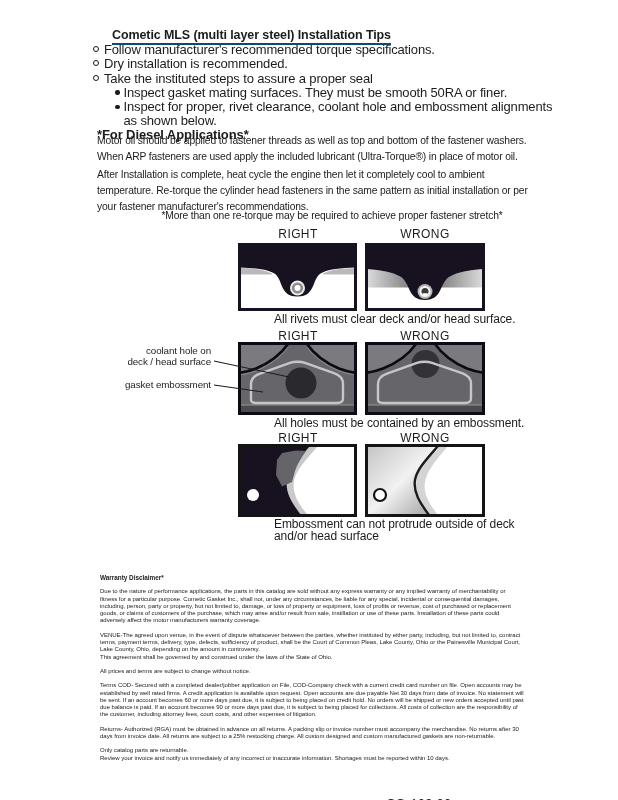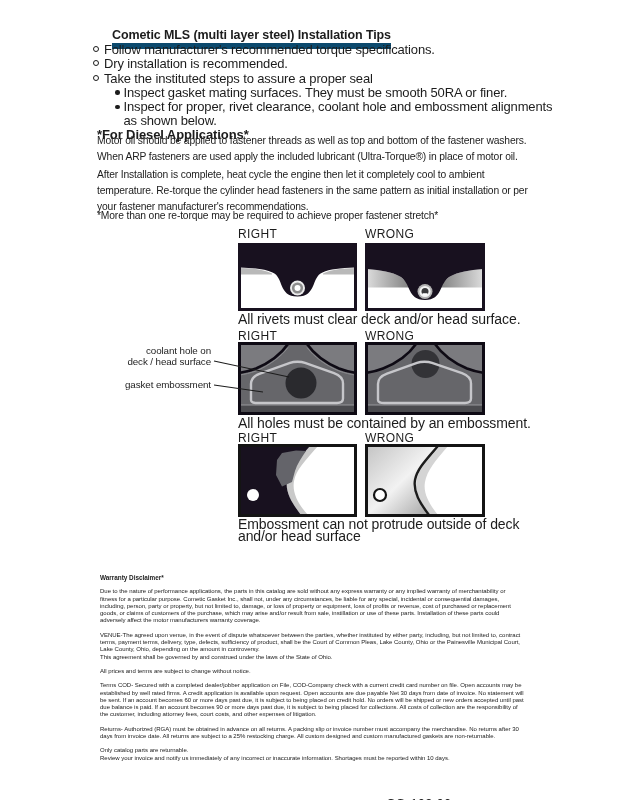"Cometic MLS (multi layer steel)" .title { border-bottom: 6px solid #0c4a6e -> 2px solid #0c4a6e }
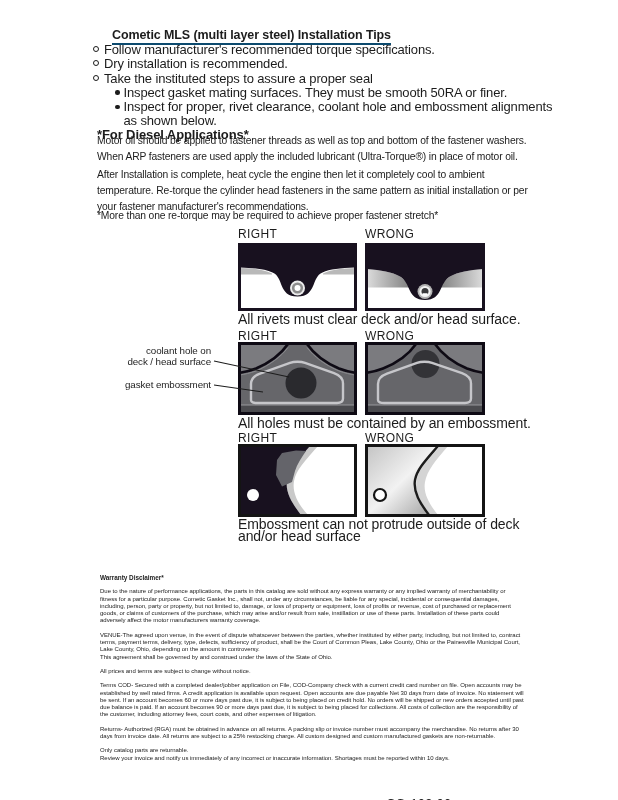"*More than one re-torque may" .note { text-align: none -> center }
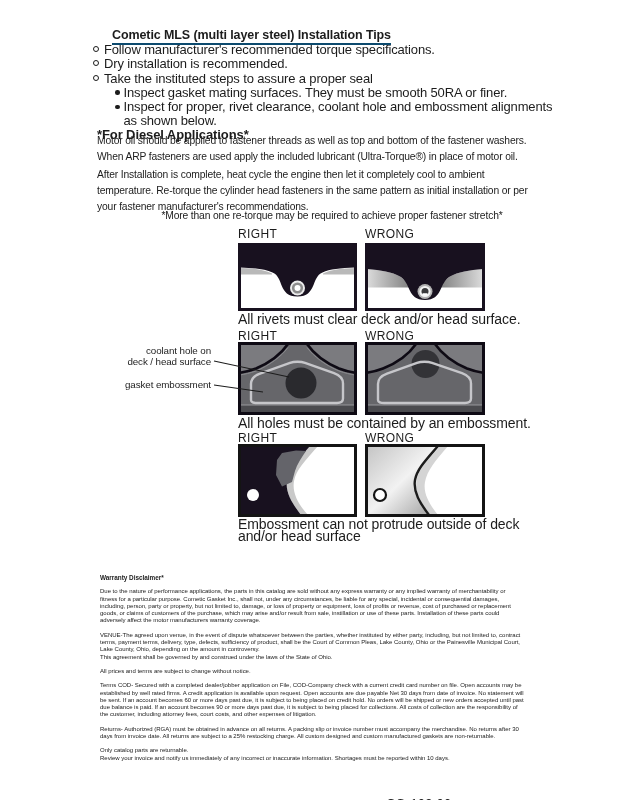"RIGHT" .dg-h { text-align: left -> center }
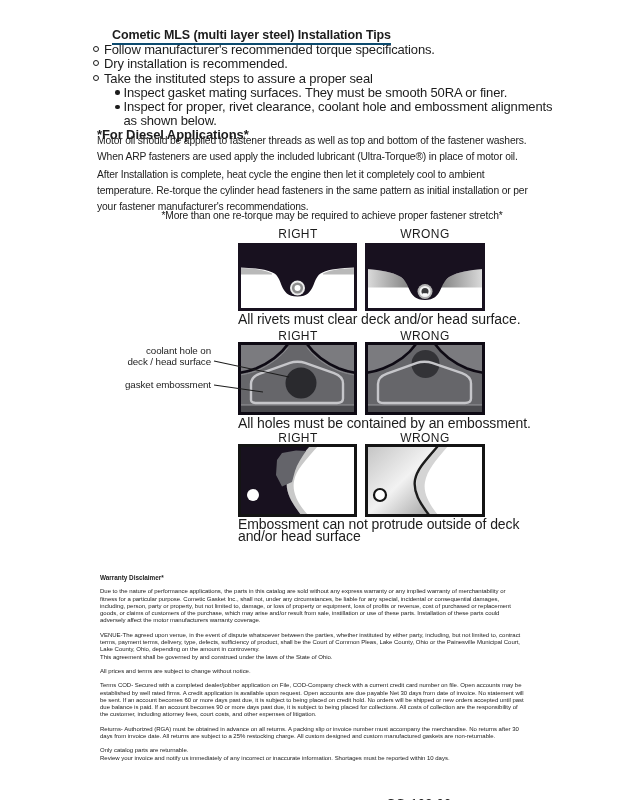"All rivets must clear deck" .dg-cap { font-size: 14px -> 12px; margin-left: none -> 36px }
